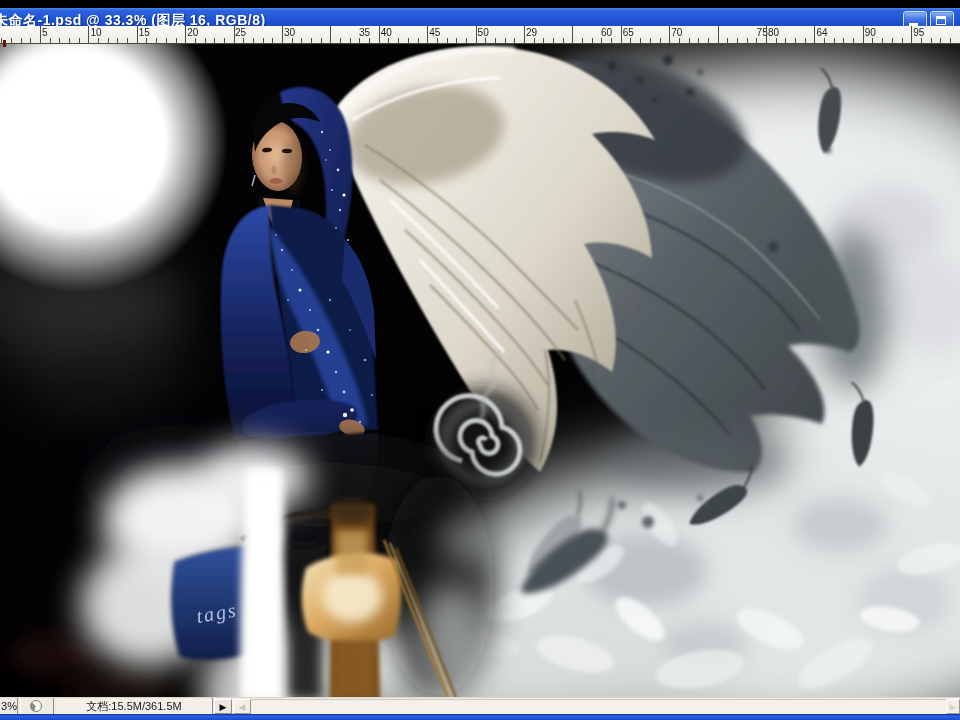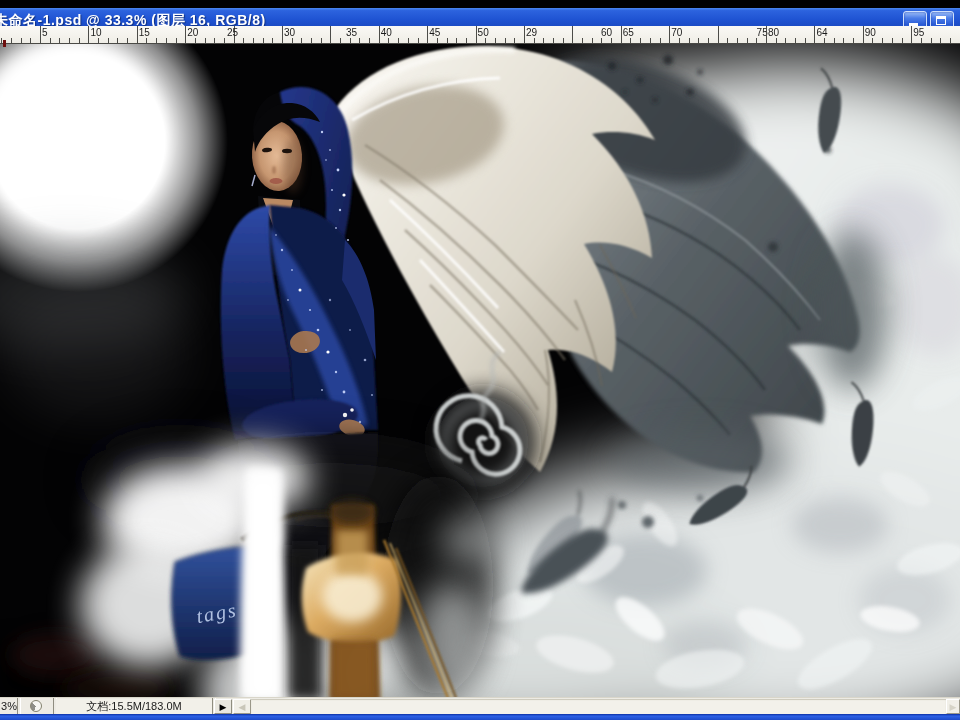"25" span.tick-label { left: 227px -> 235px }
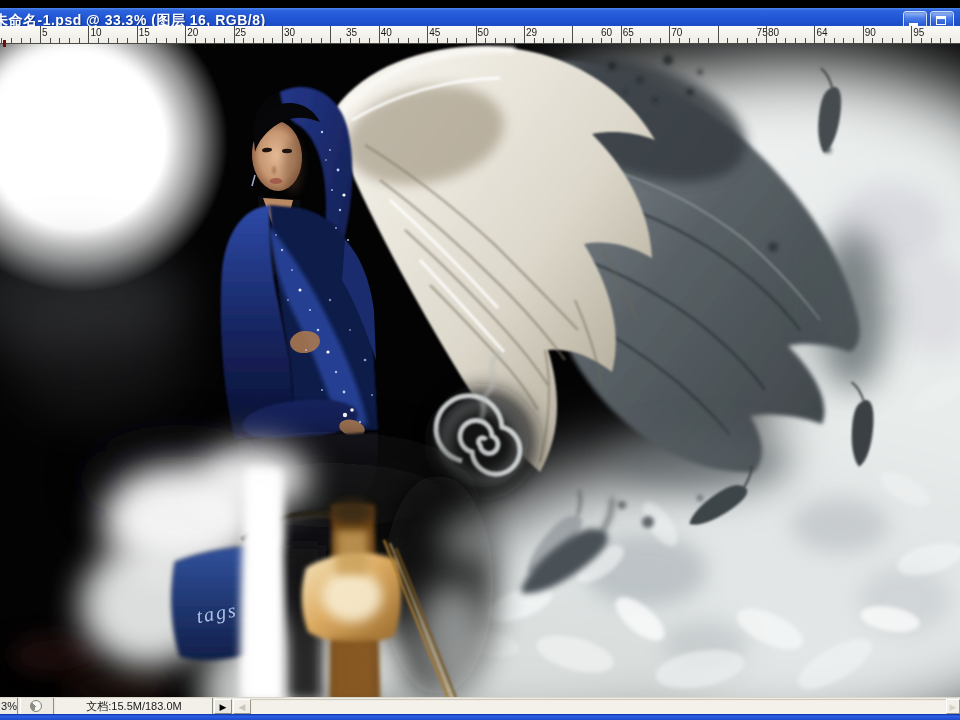"35" span.tick-label { left: 331px -> 344px }
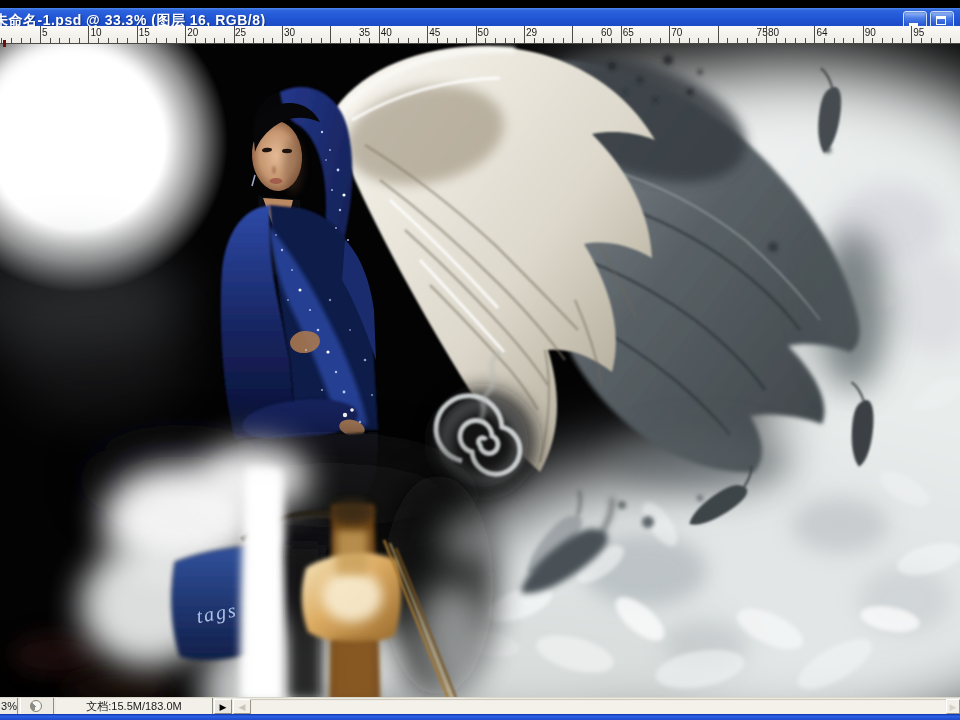"文档:15.5M/183.0M" div.doc-field { text: :15.5M/183.0M -> :15.5M/361.5M }
